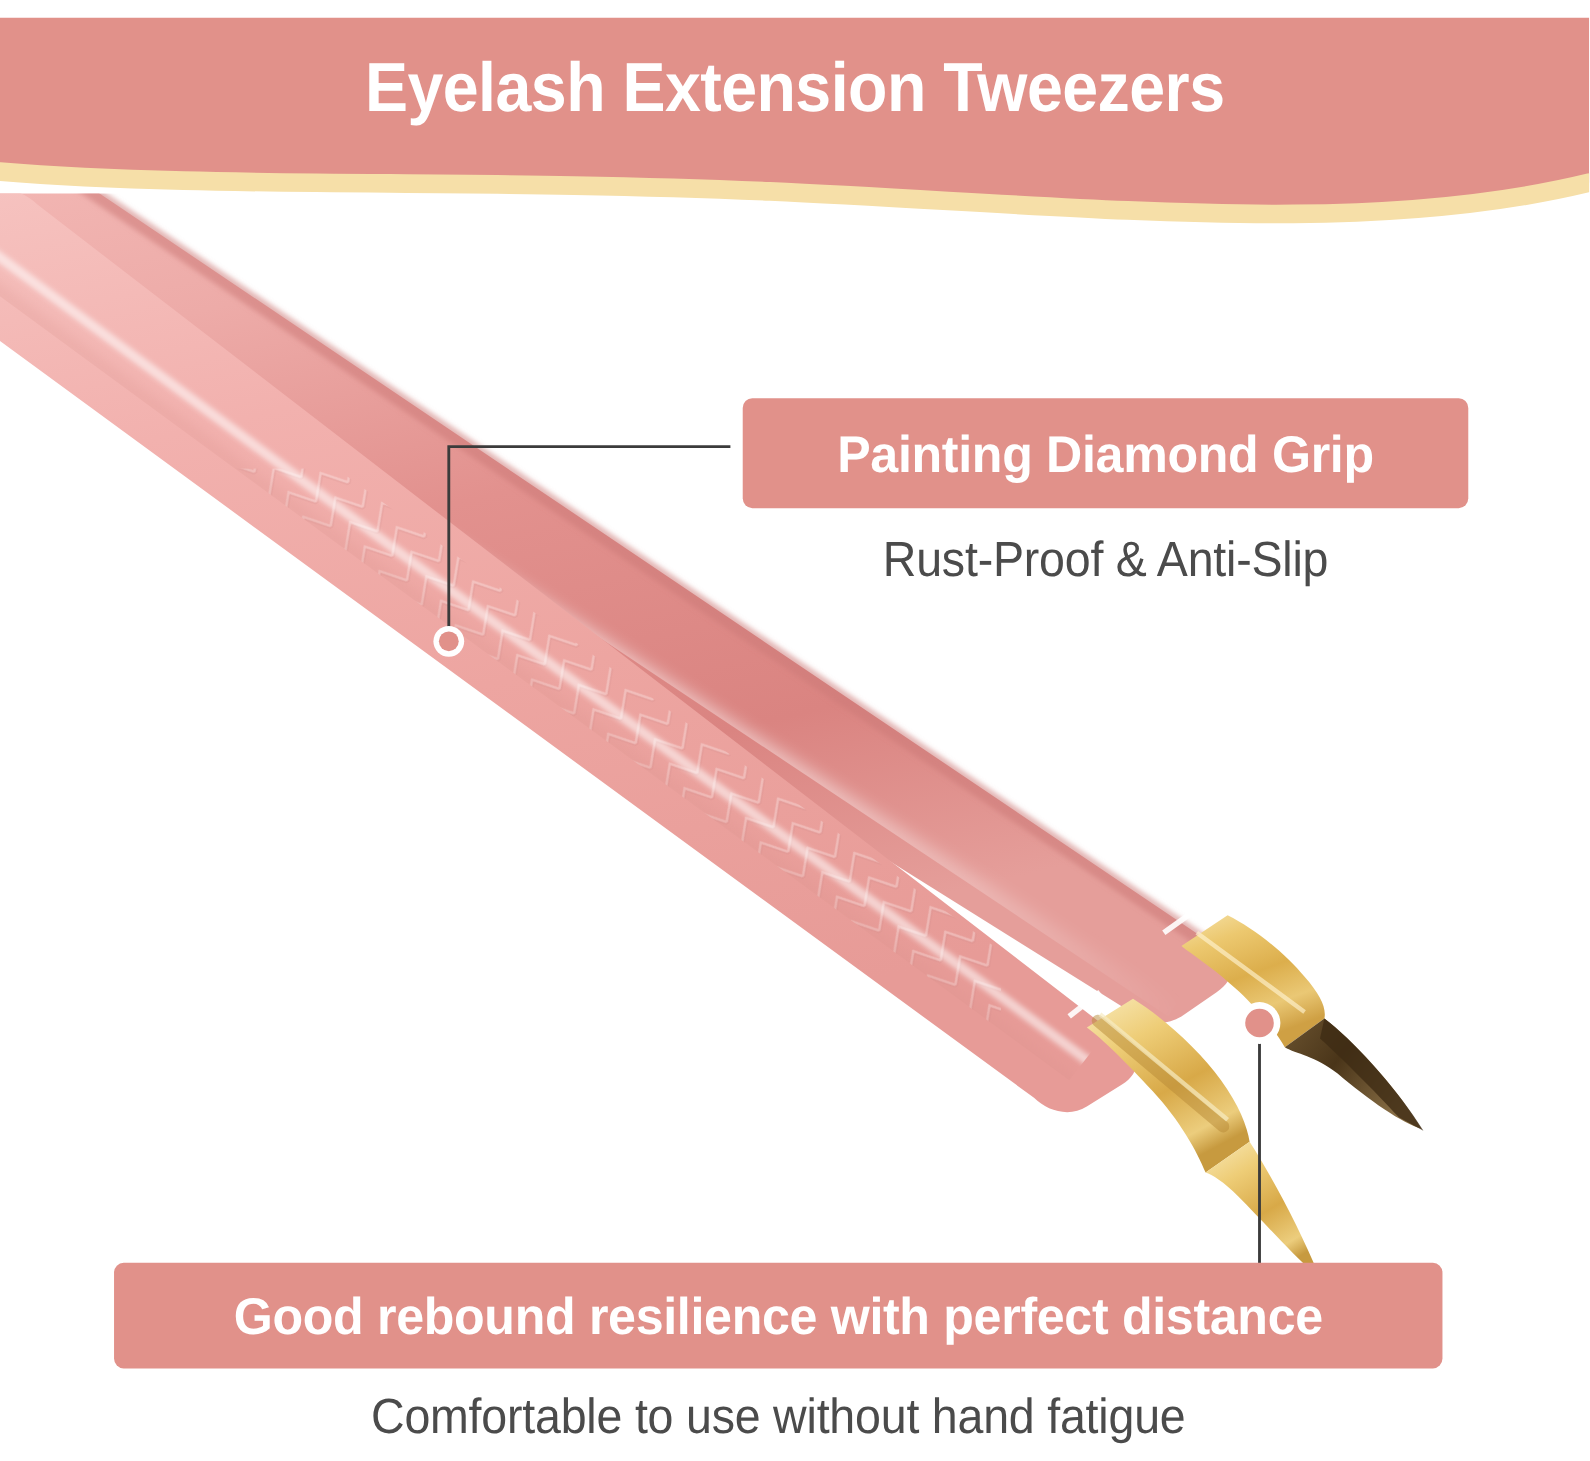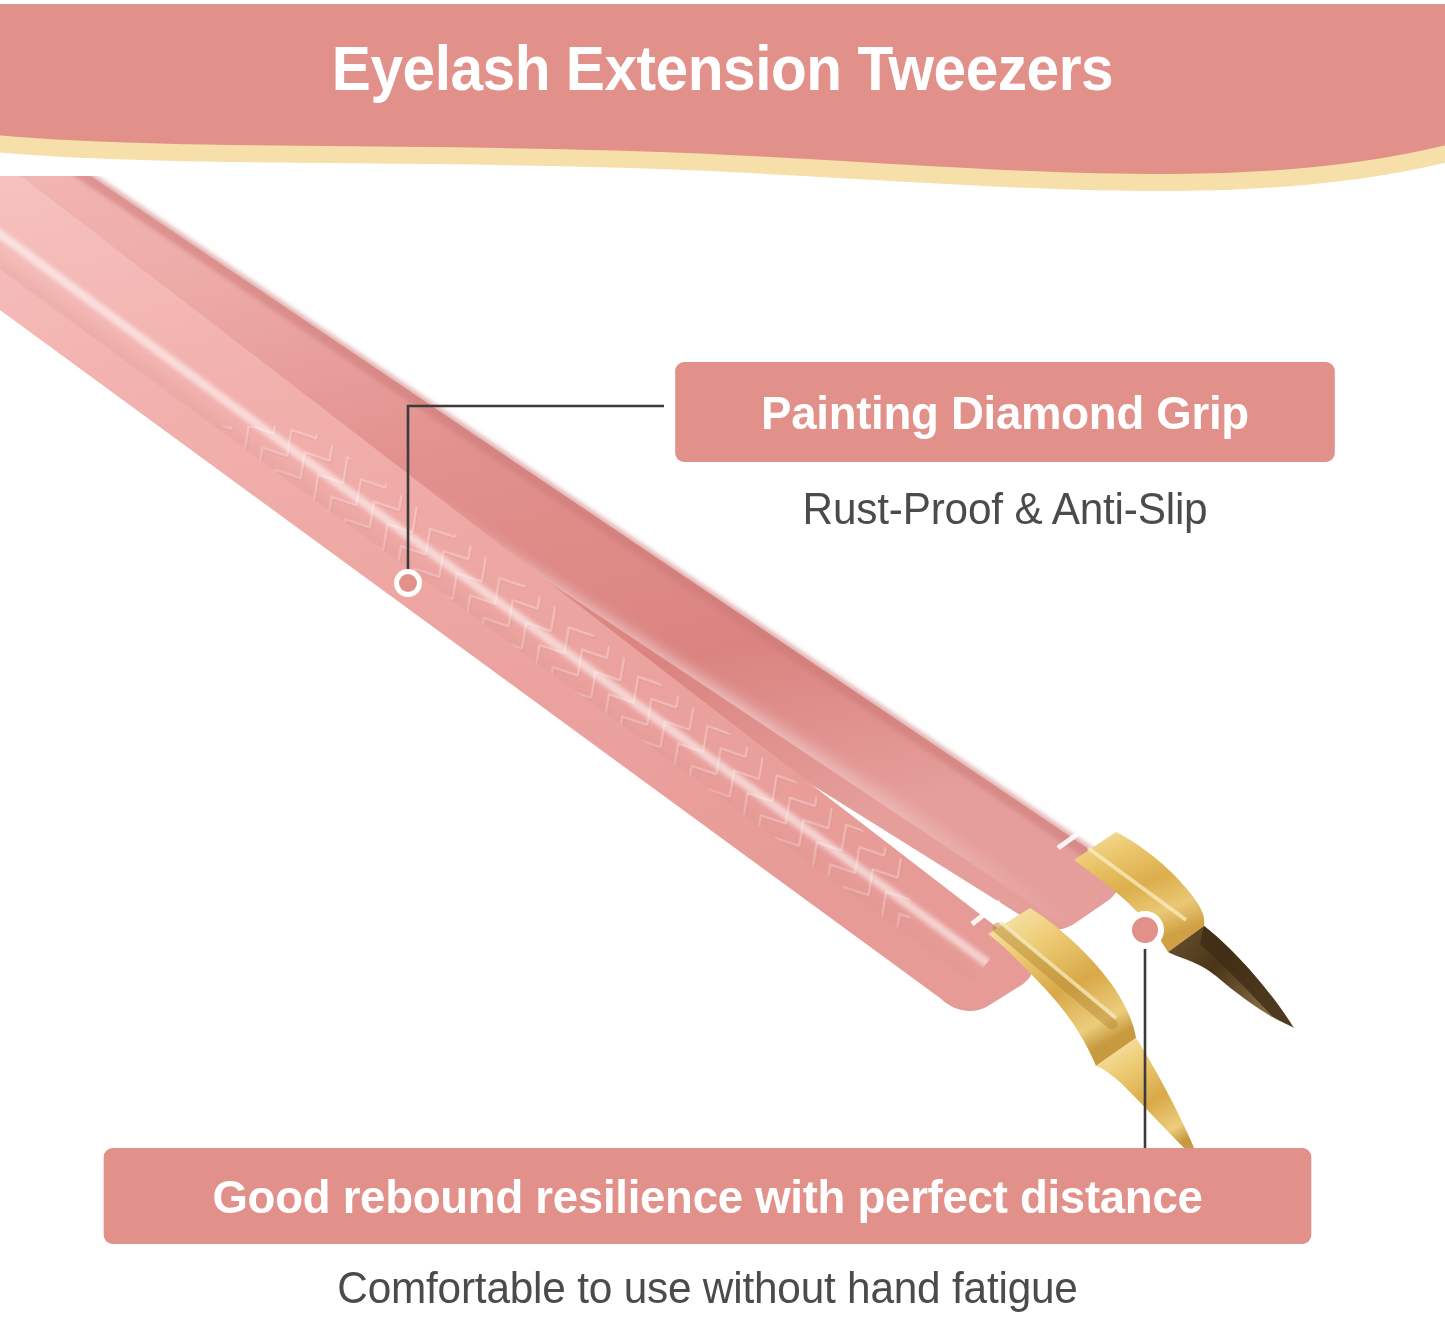"Eyelash Extension Tweezers" .header-banner { top: 4px -> 16px }
